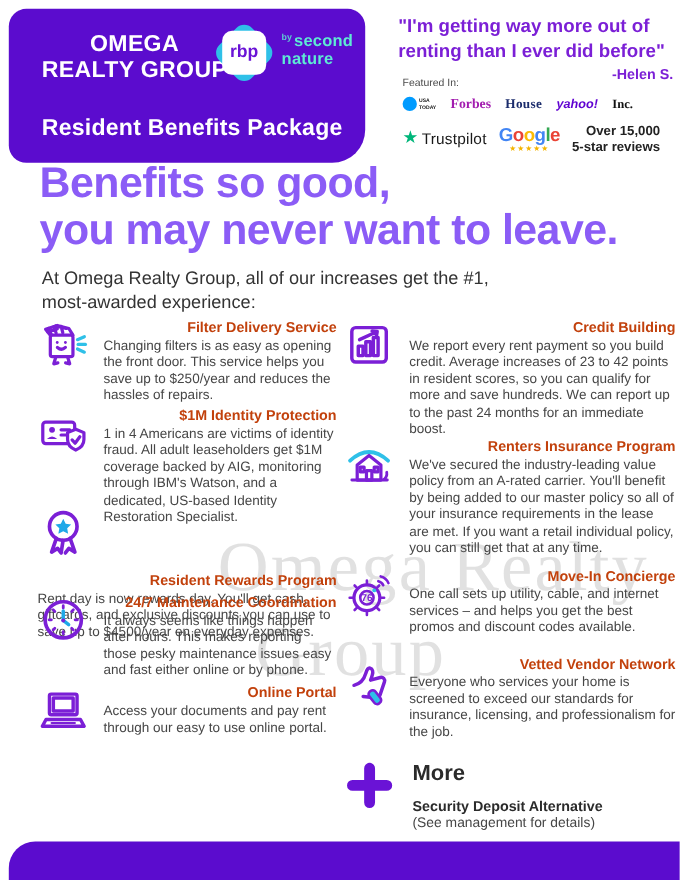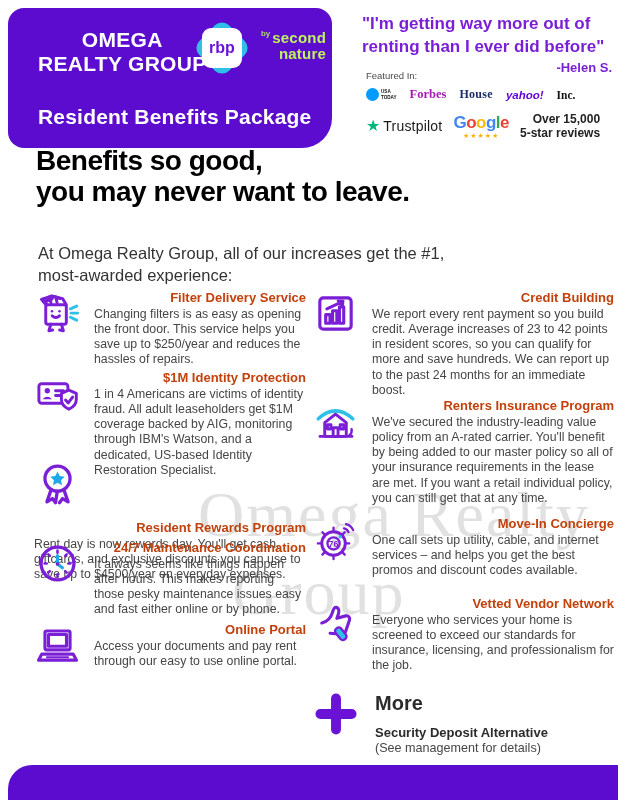"by second" .sn-lockup { color: #bef264 -> #5eead4; text-align: right -> left }
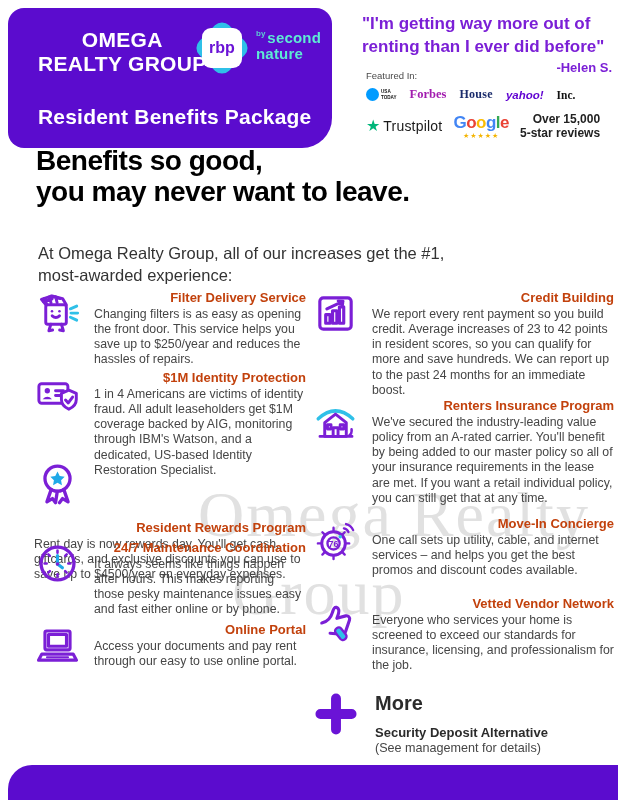"Benefits so good," #headline { color: #000000 -> #8b5cf6; font-size: 28px -> 39px }
